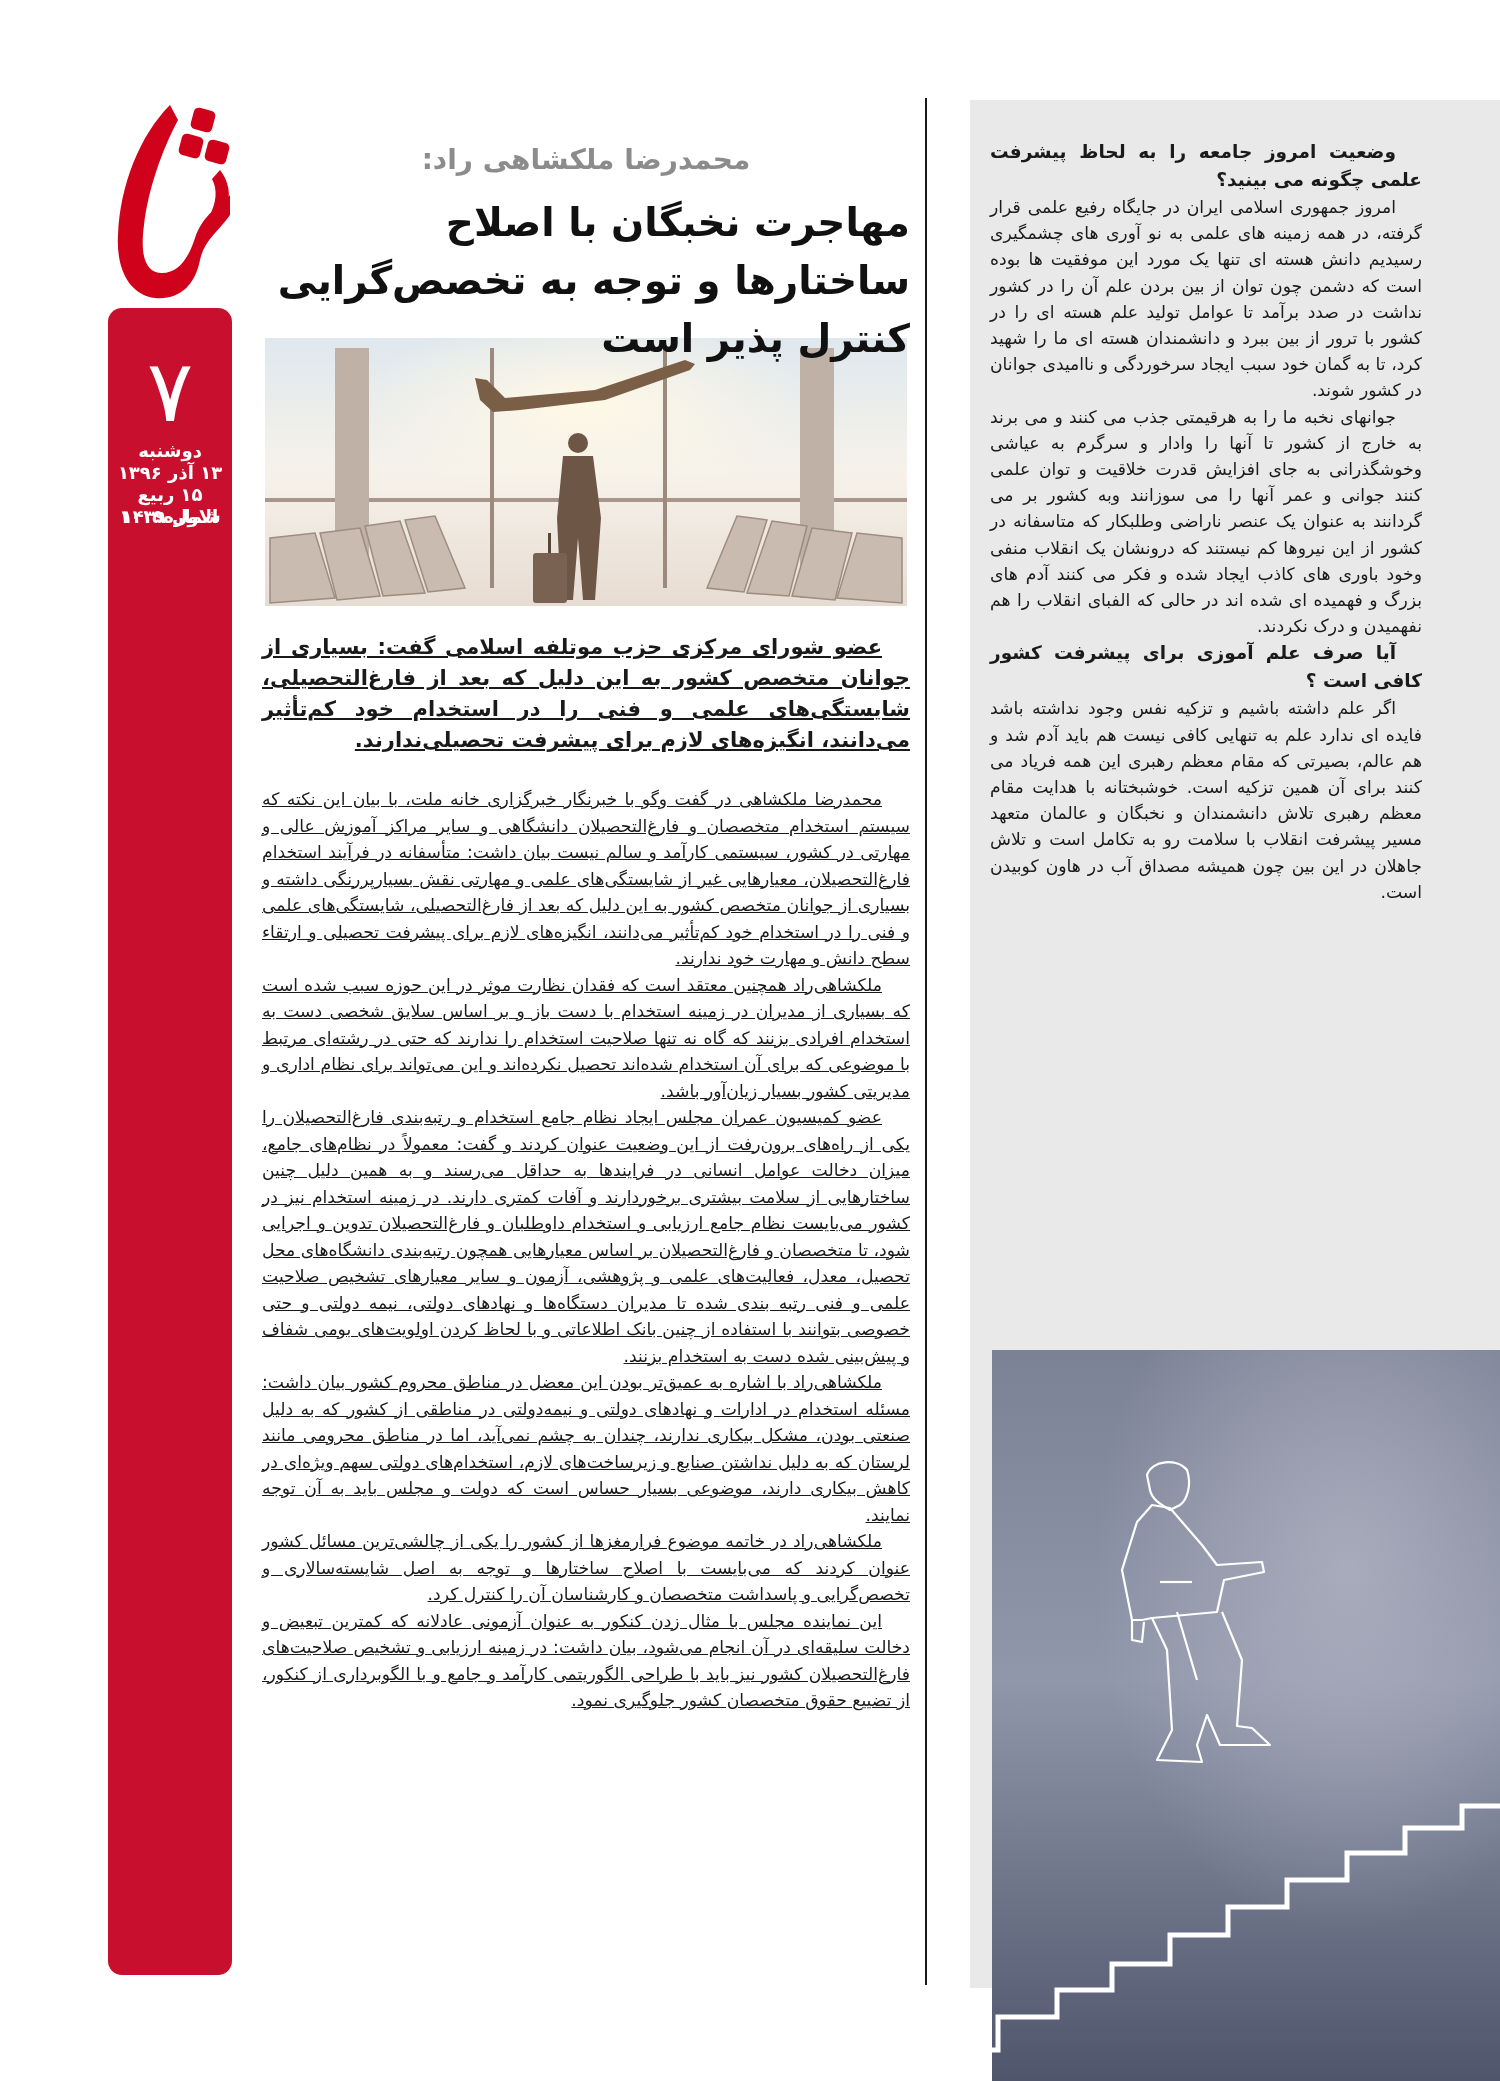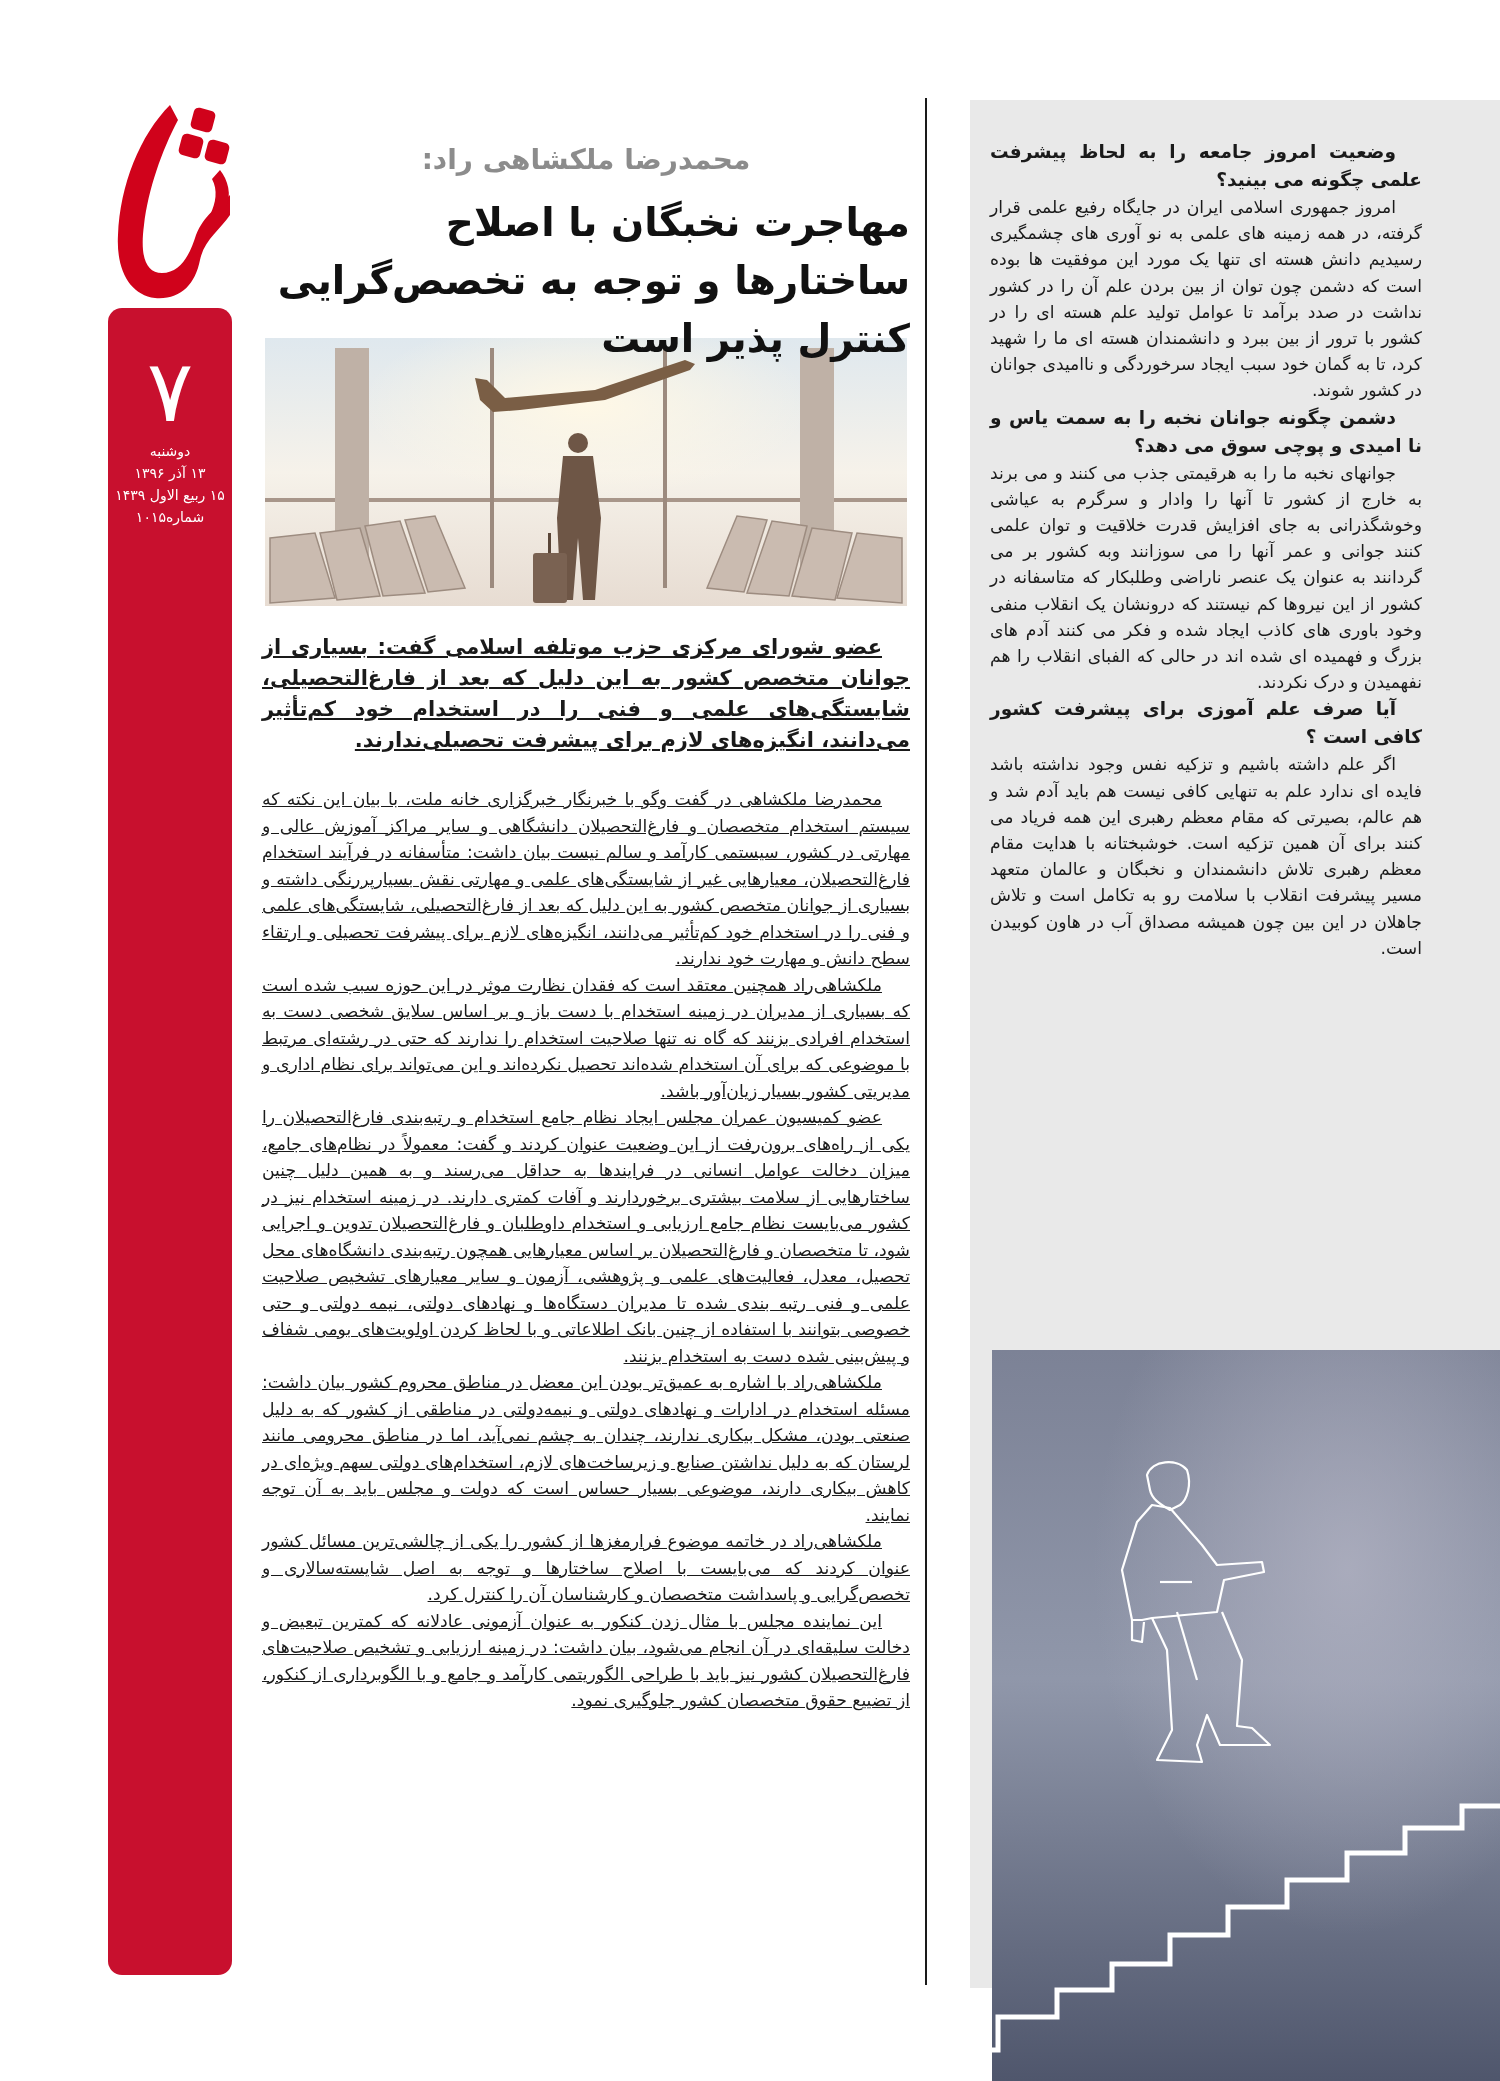"دشمن چگونه جوانان نخبه را" p.q { html: <p>دشمن چگونه جوانان نخبه را به سمت یاس و نا امیدی و پوچی سوق می دهد؟</p> -> none }
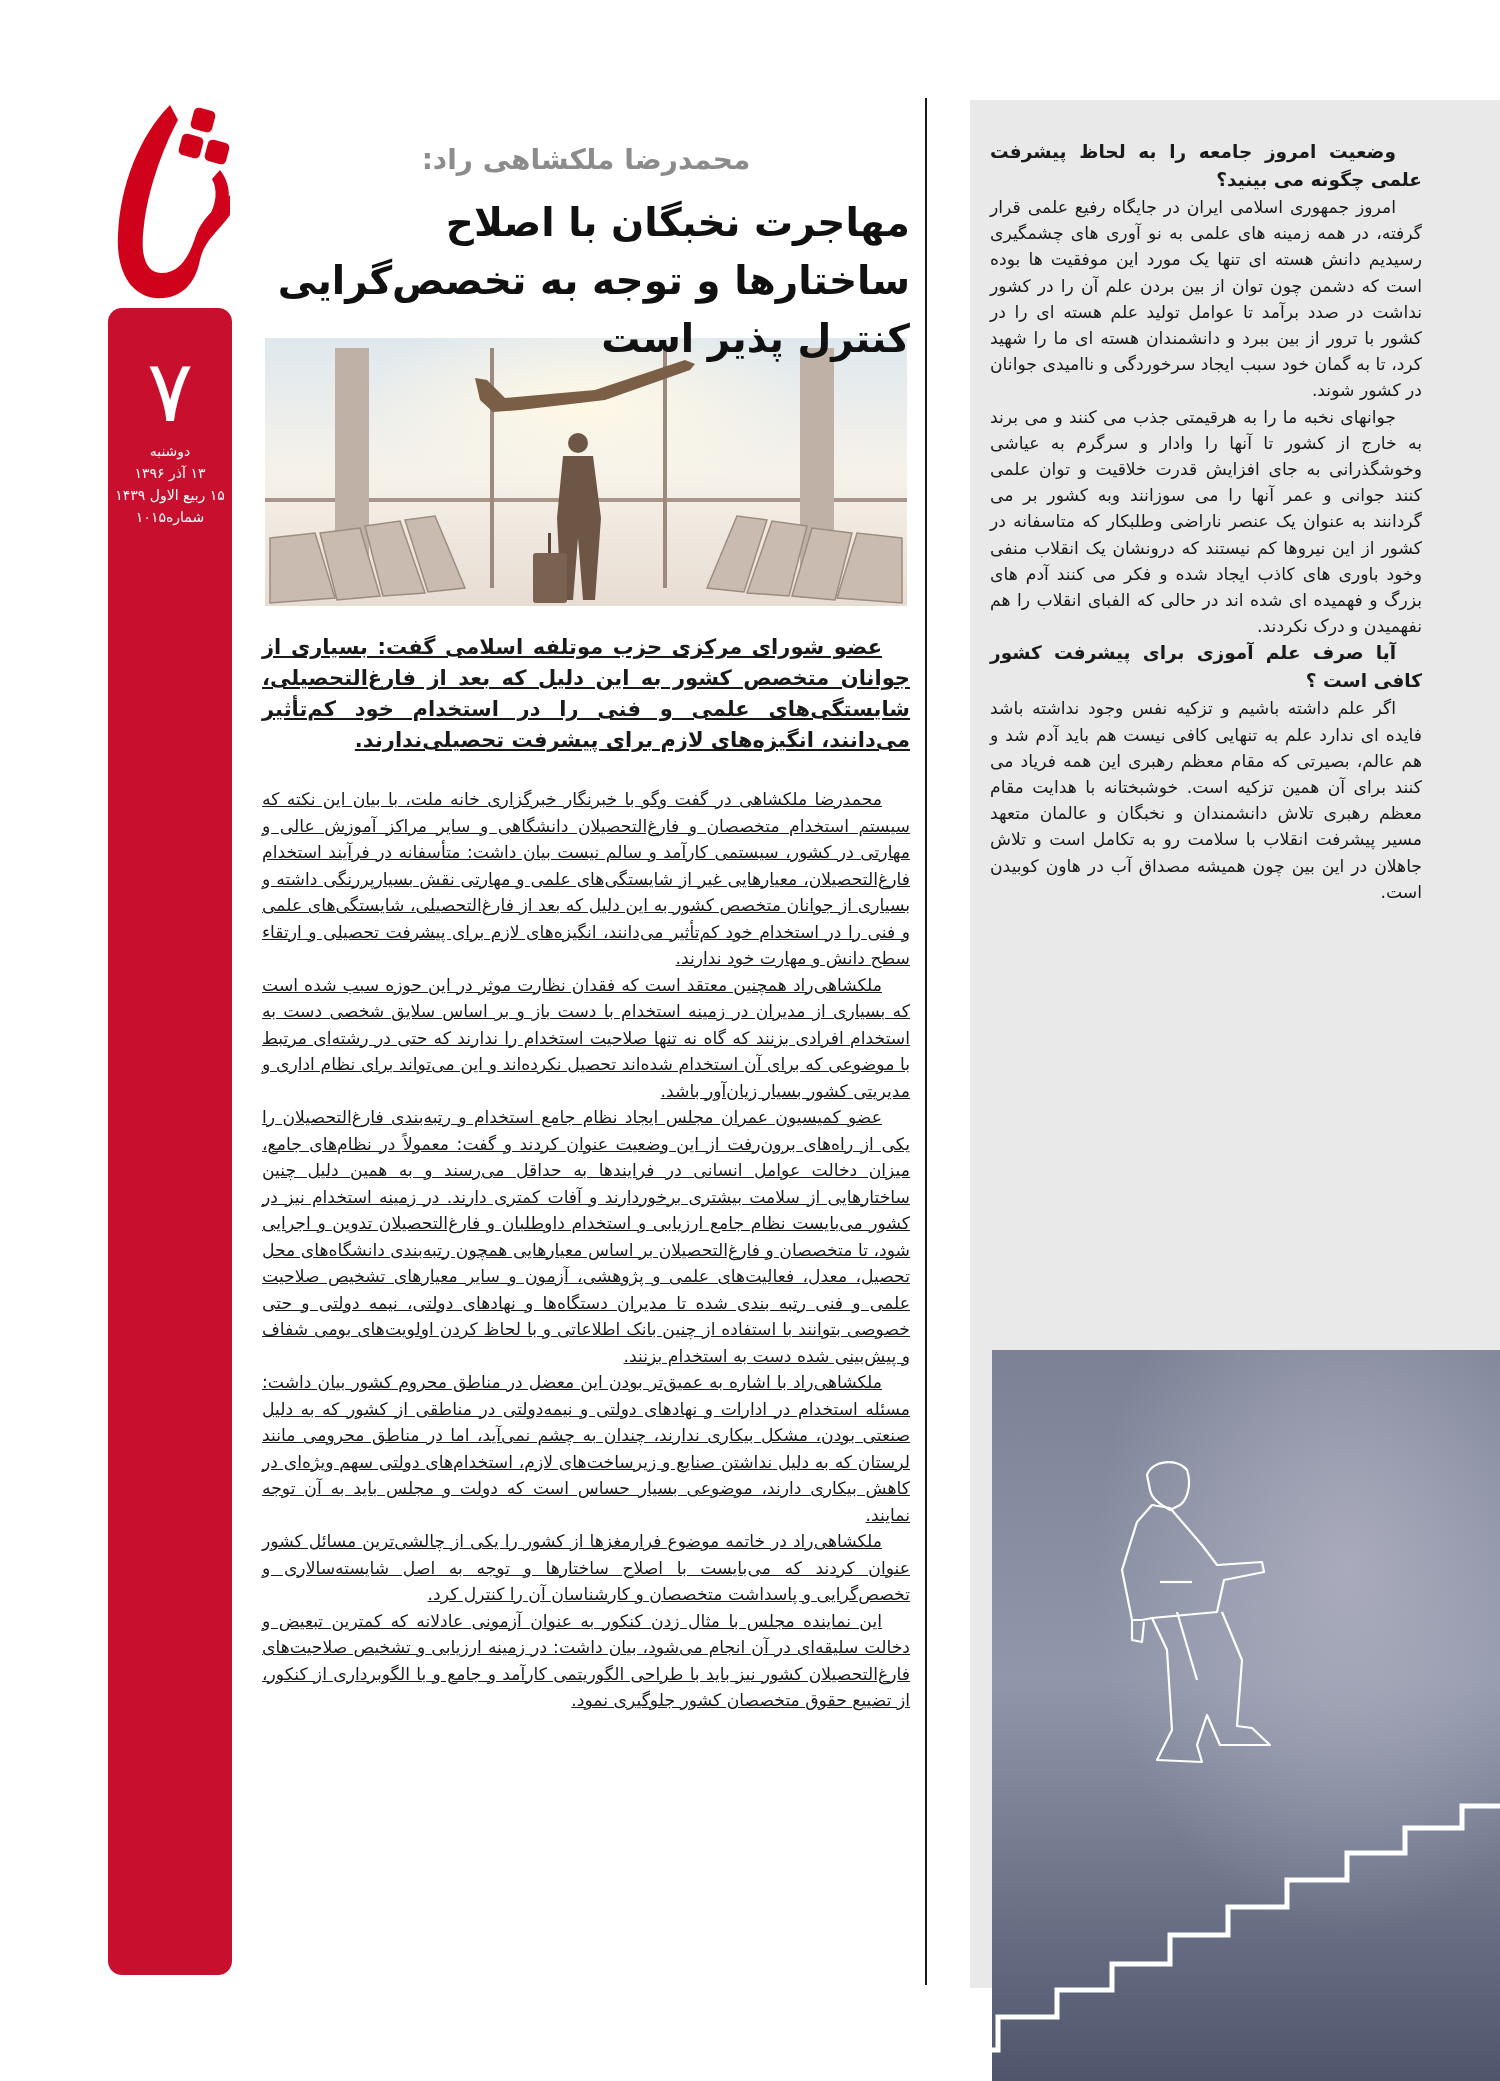"دوشنبه" .side-line { font-size: 14px -> 18px; font-weight: normal -> bold }
